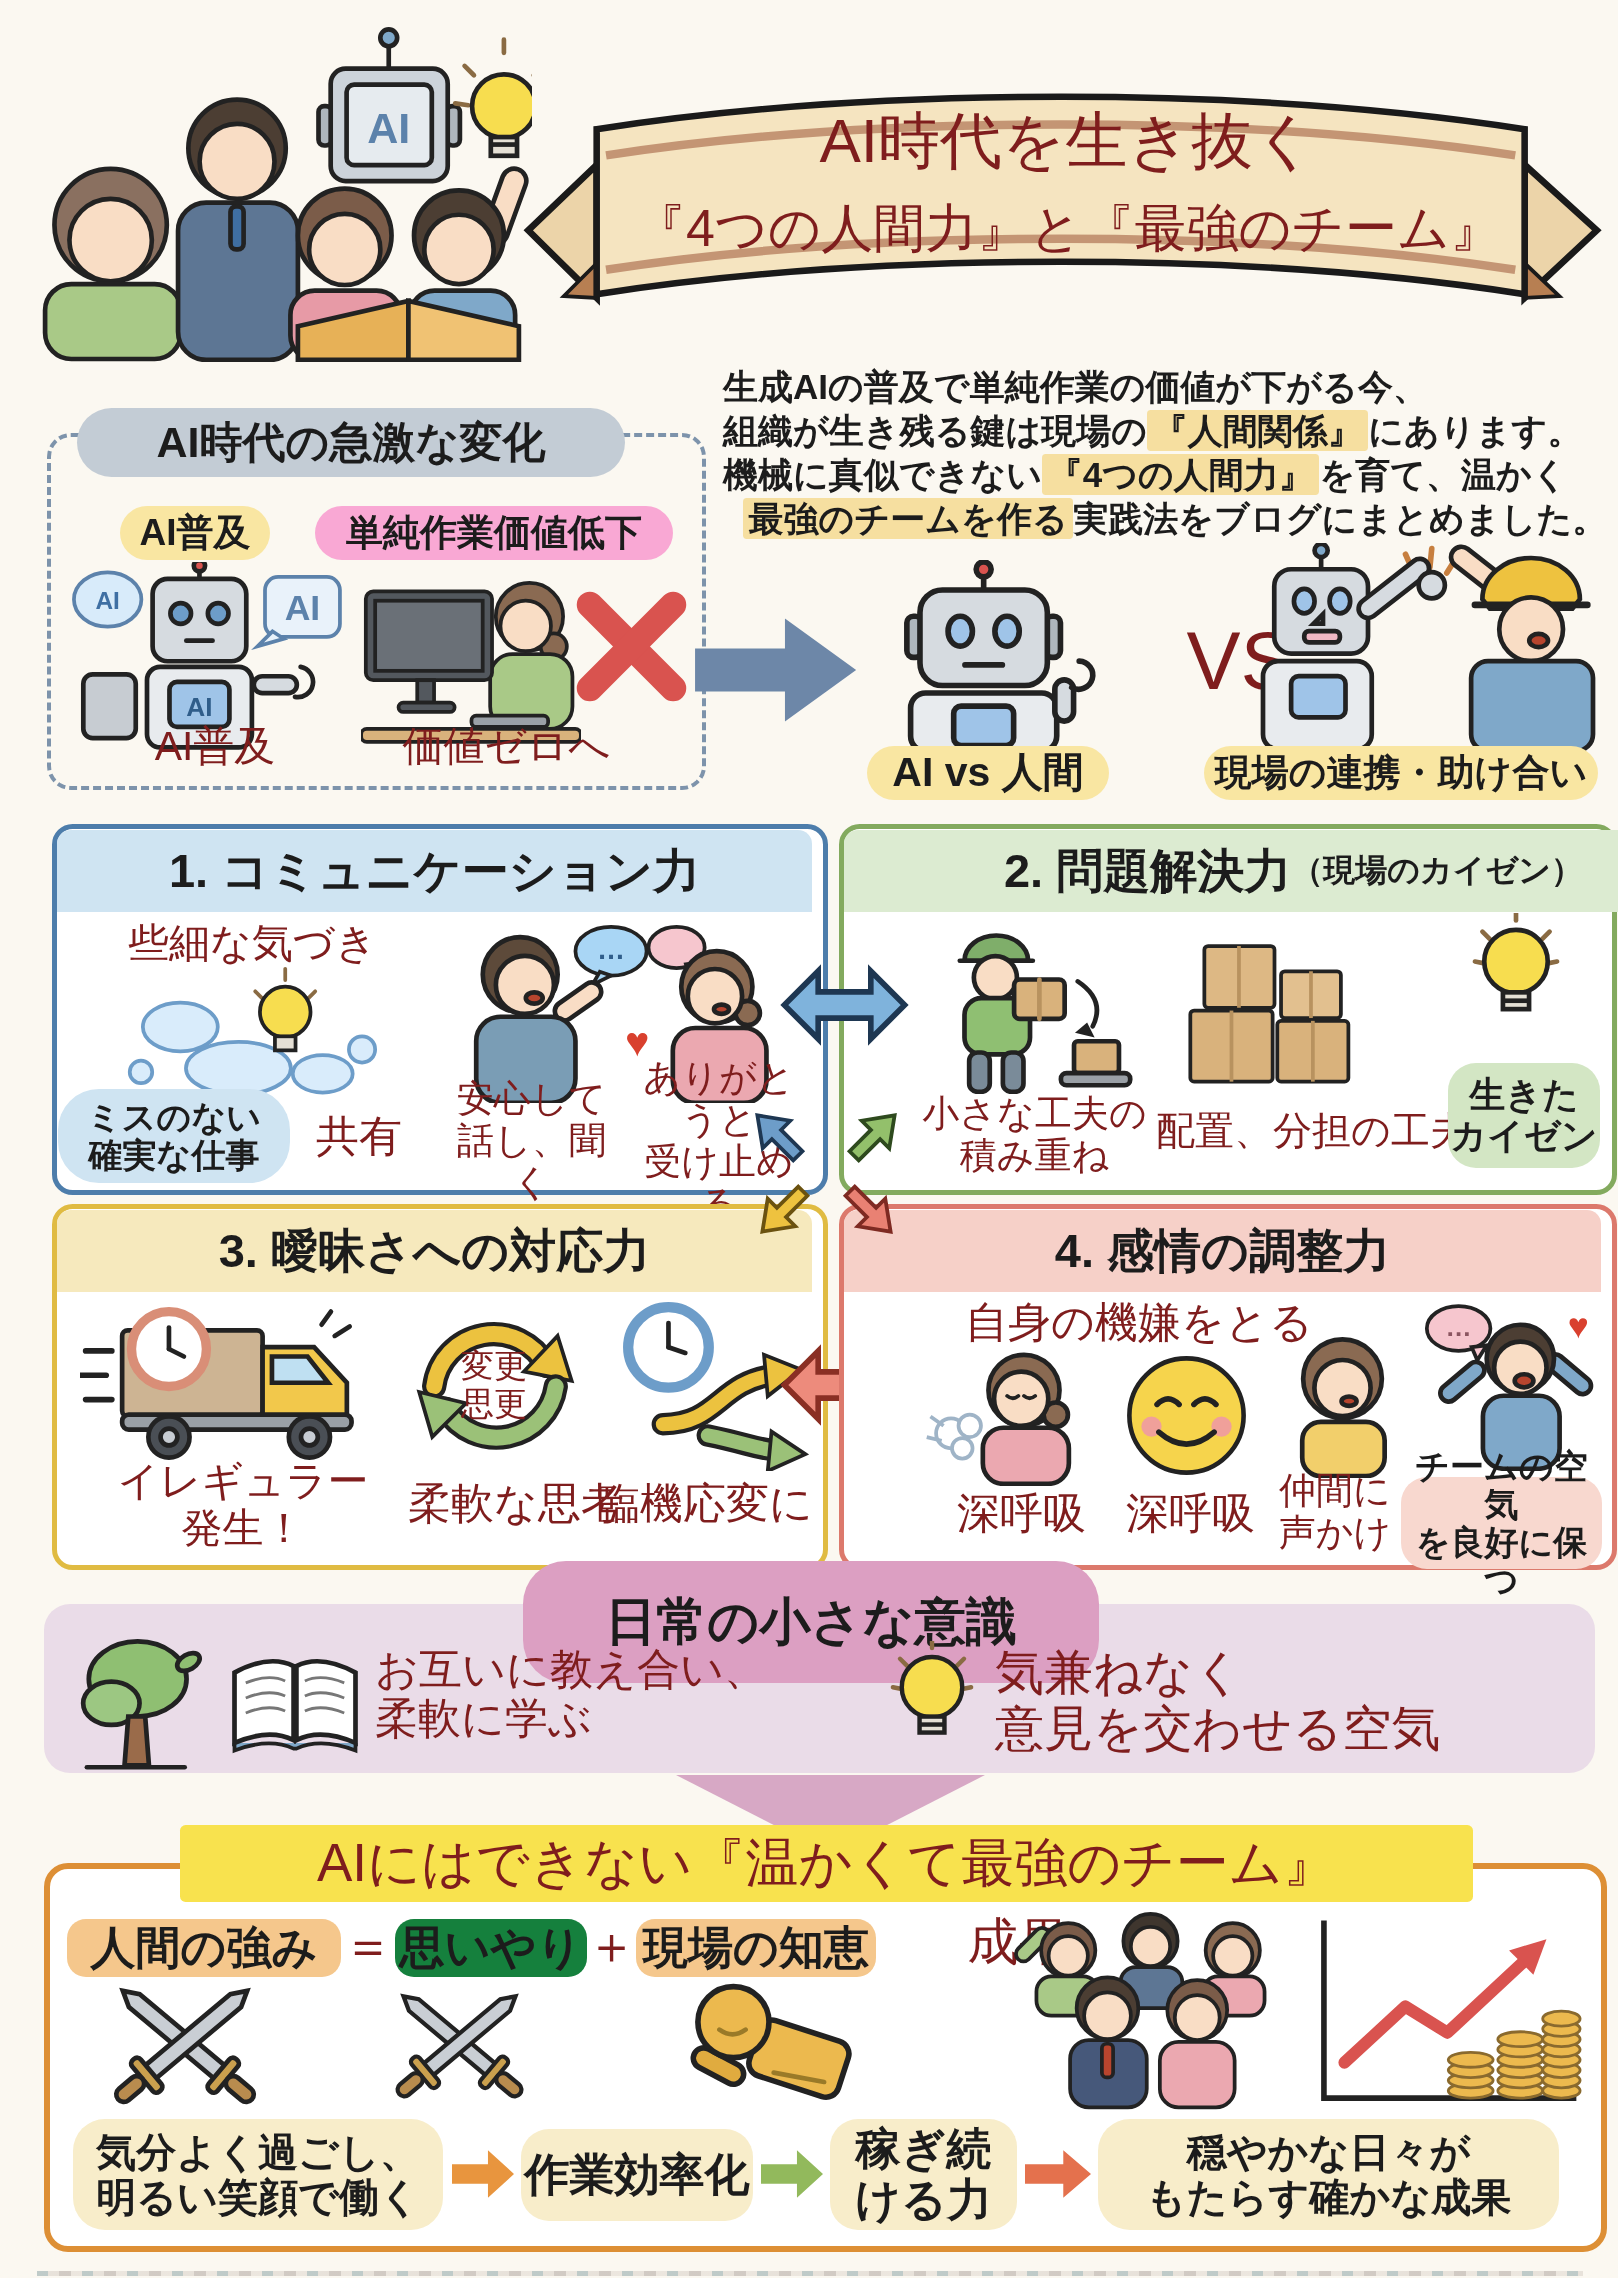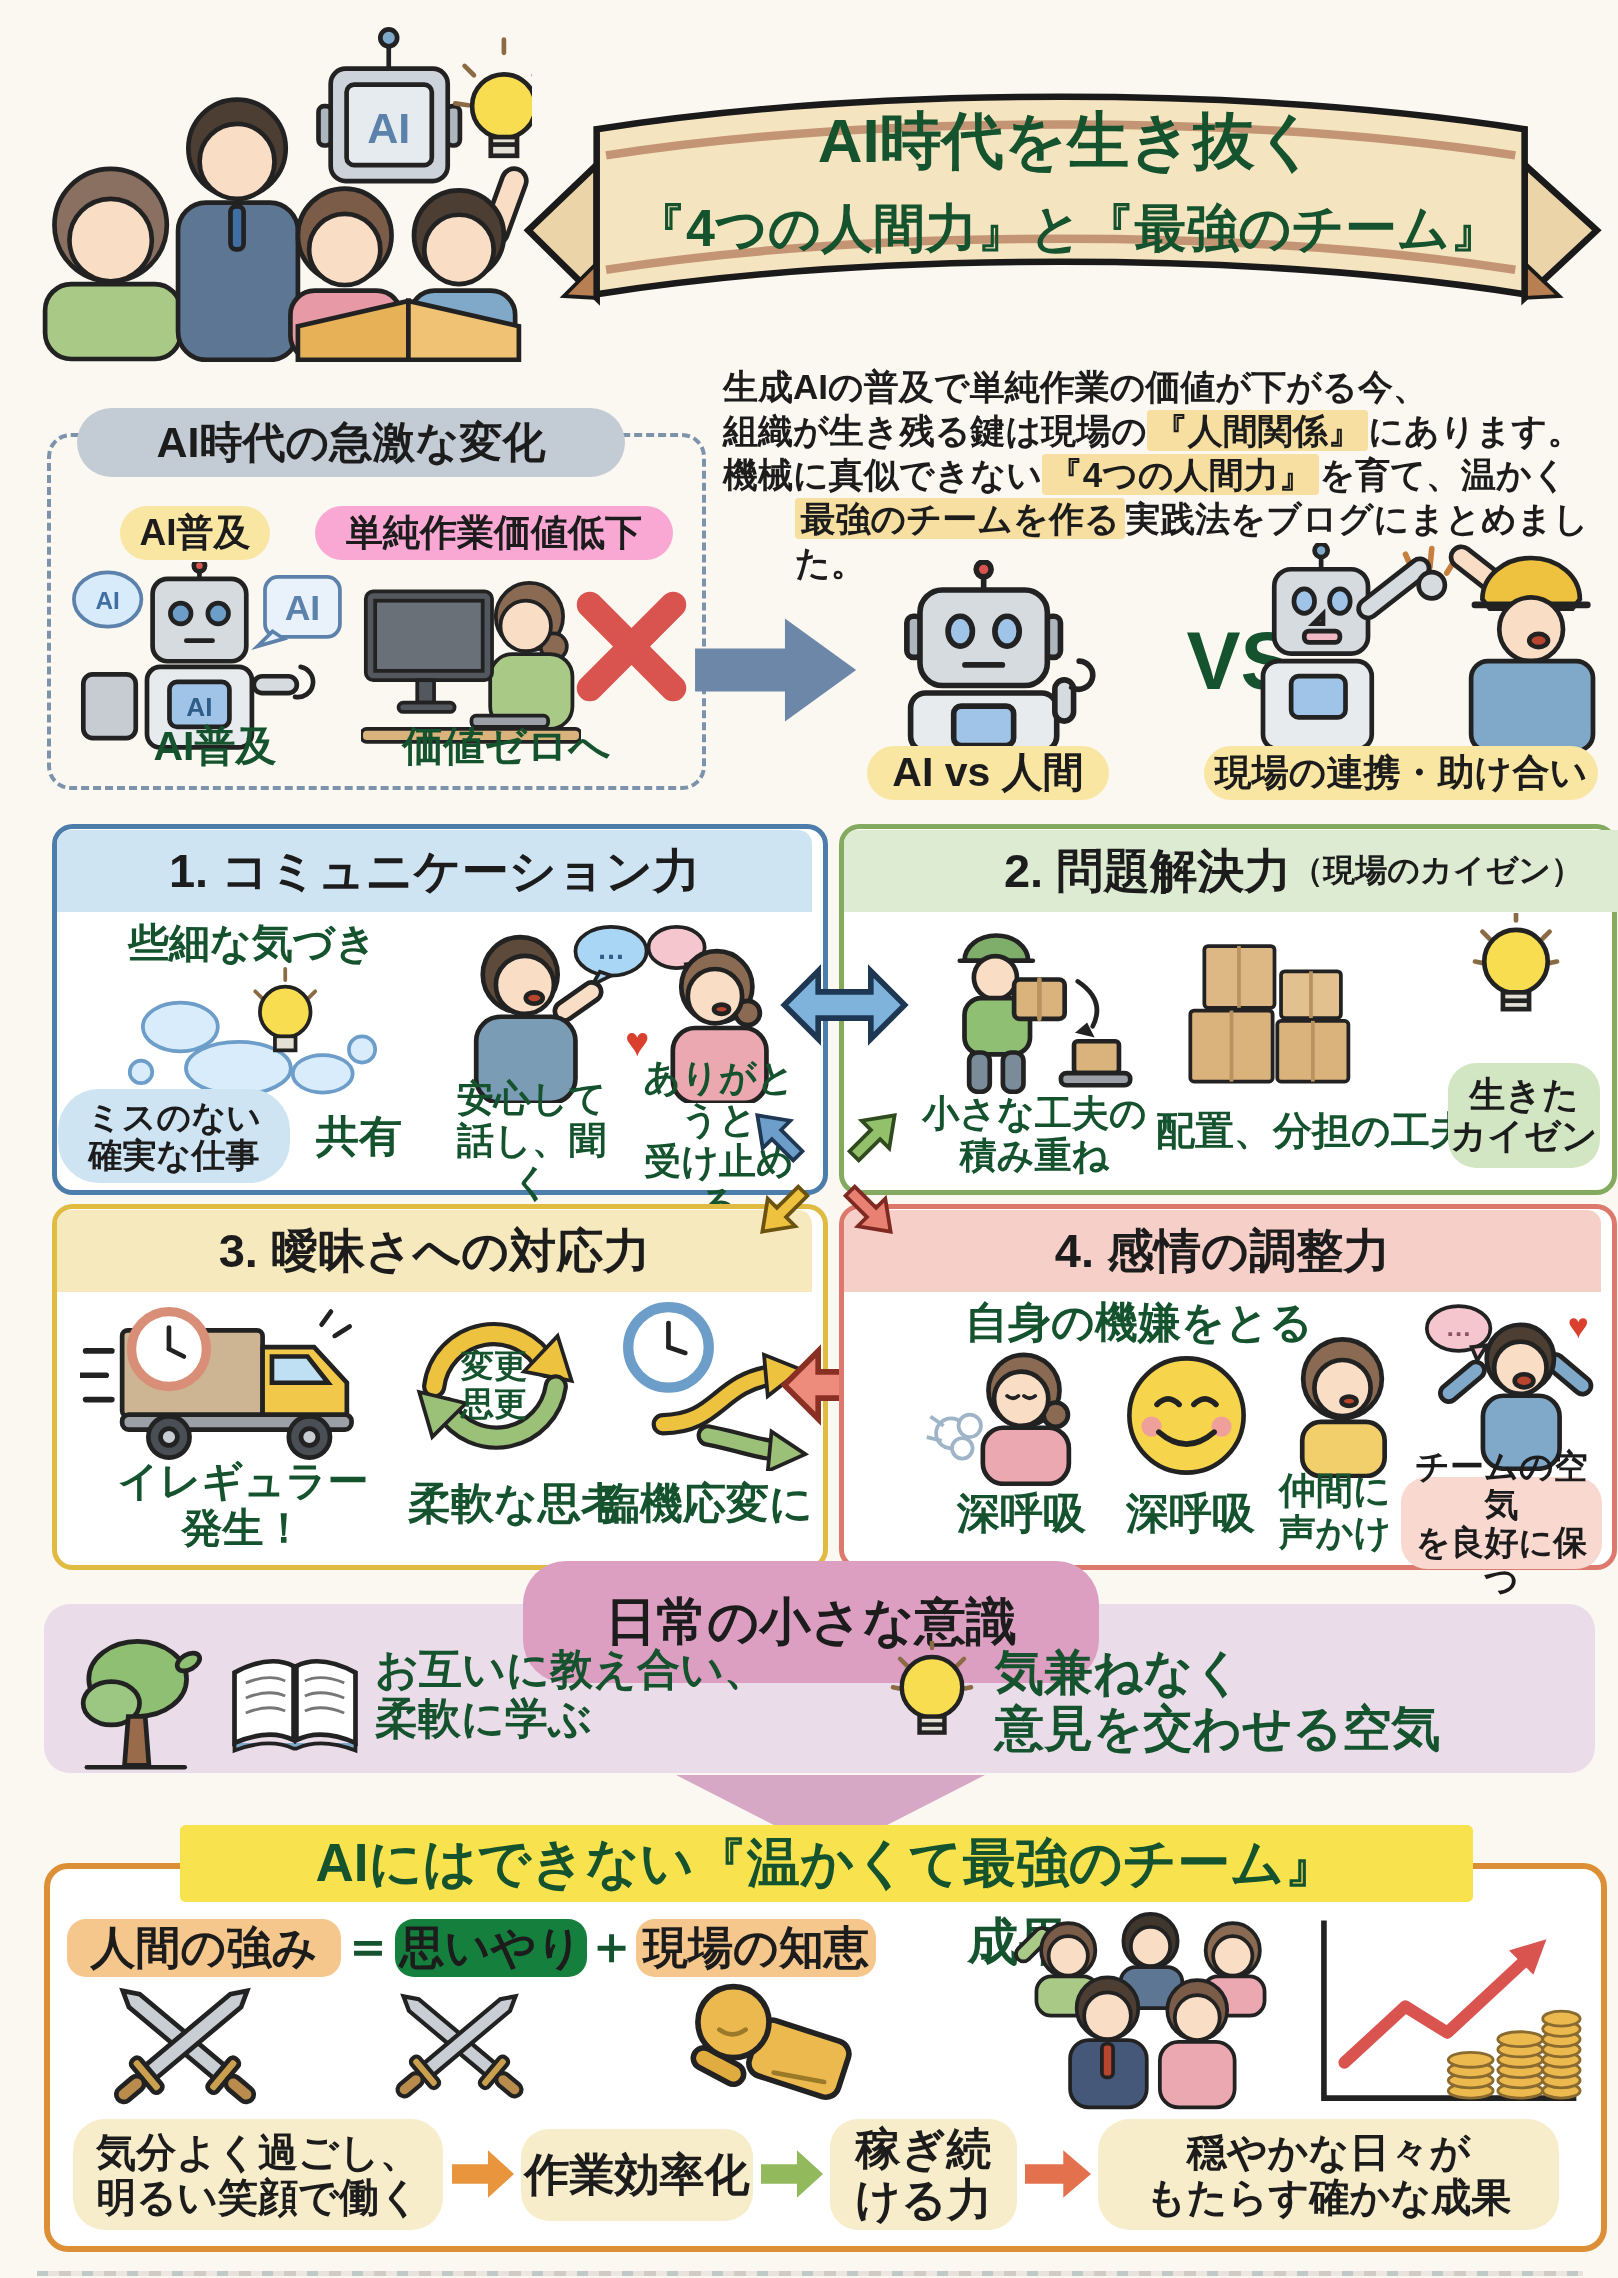"AI時代を生き抜く" .t { color: #14532d -> #7f1d1d; font-weight: 700 -> 400 }
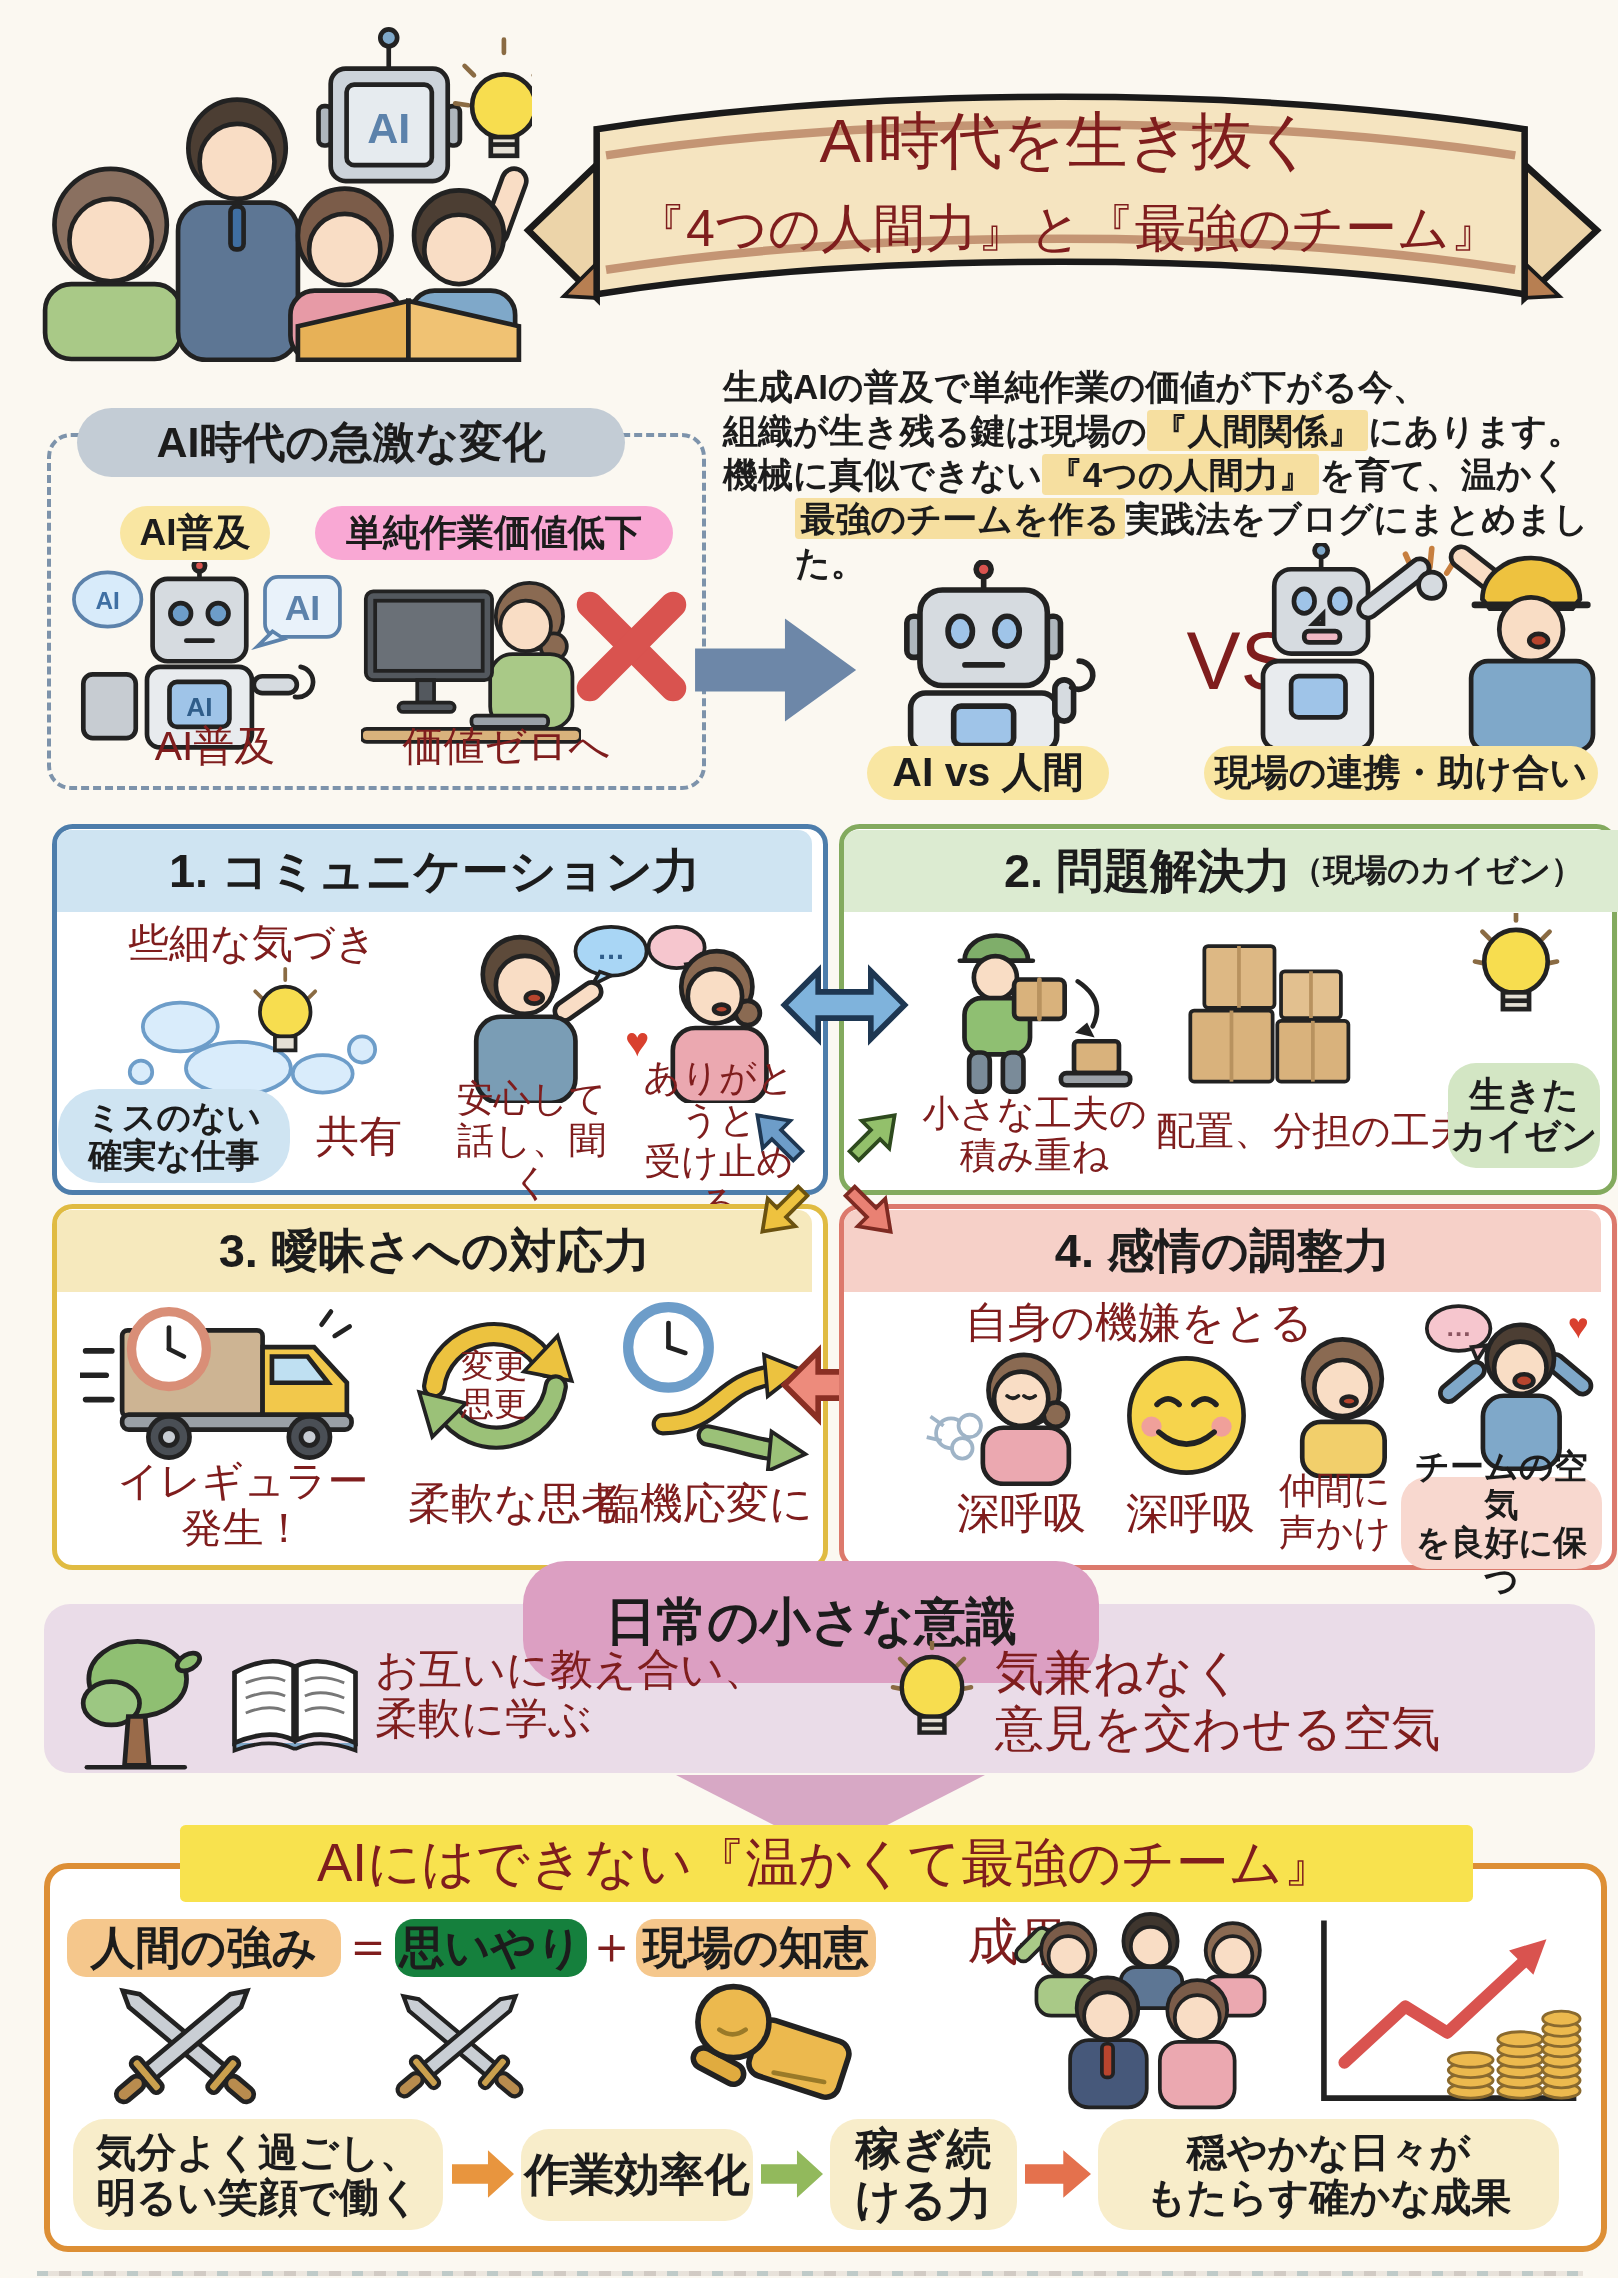"最強のチームを作る 実践法をブログにまとめました。" div.iline { margin-left: 72px -> 20px }
